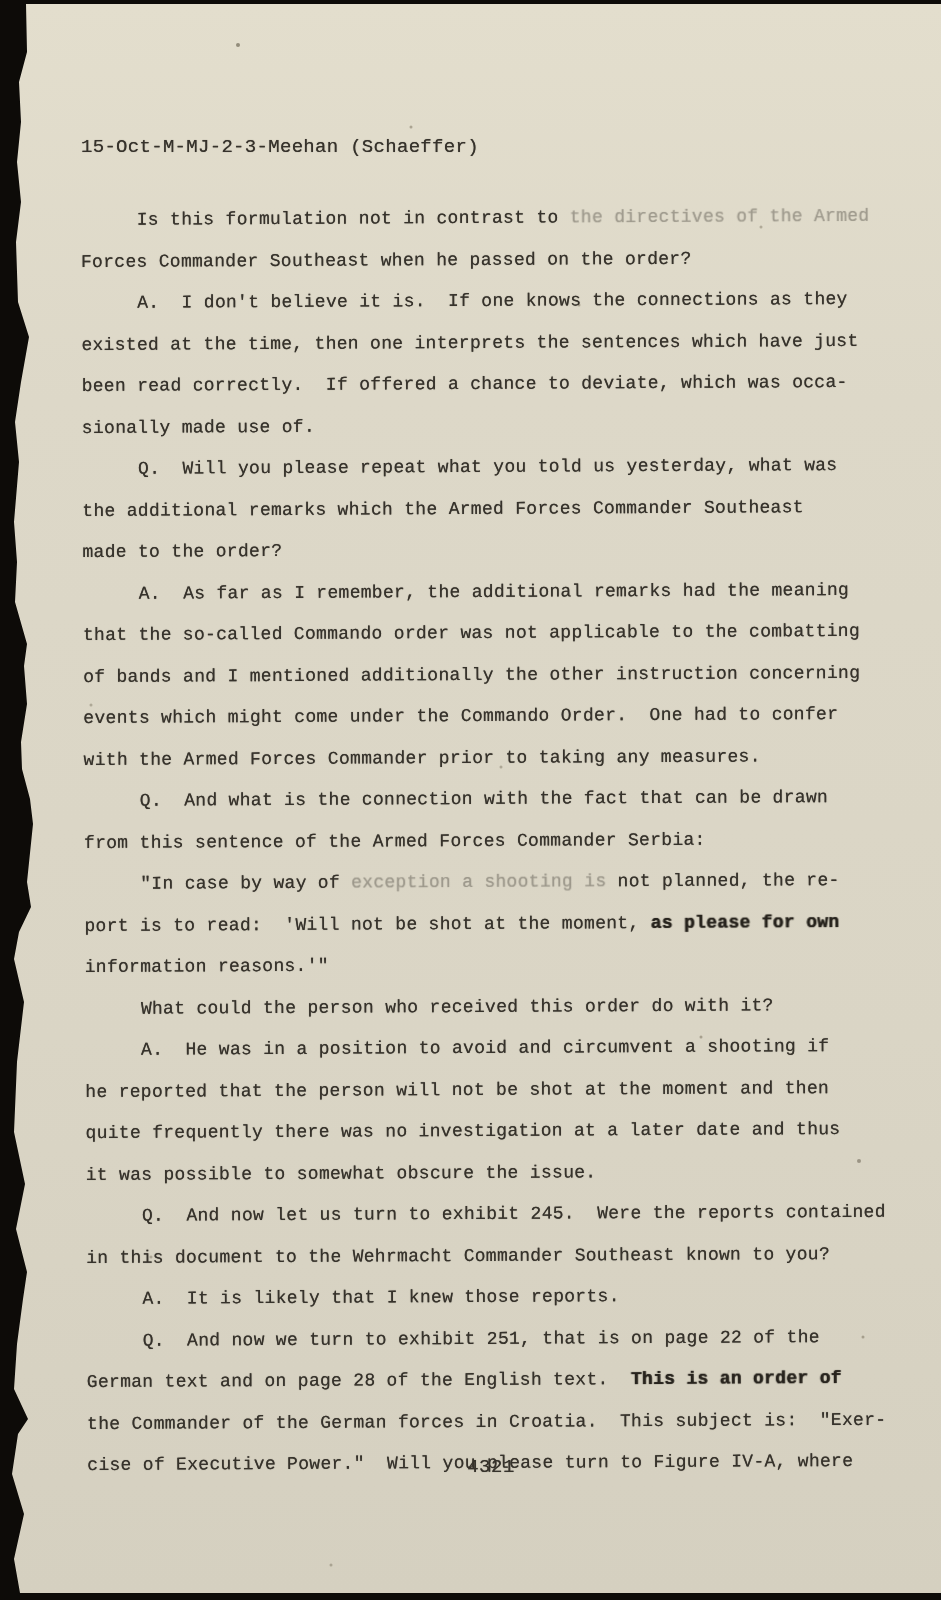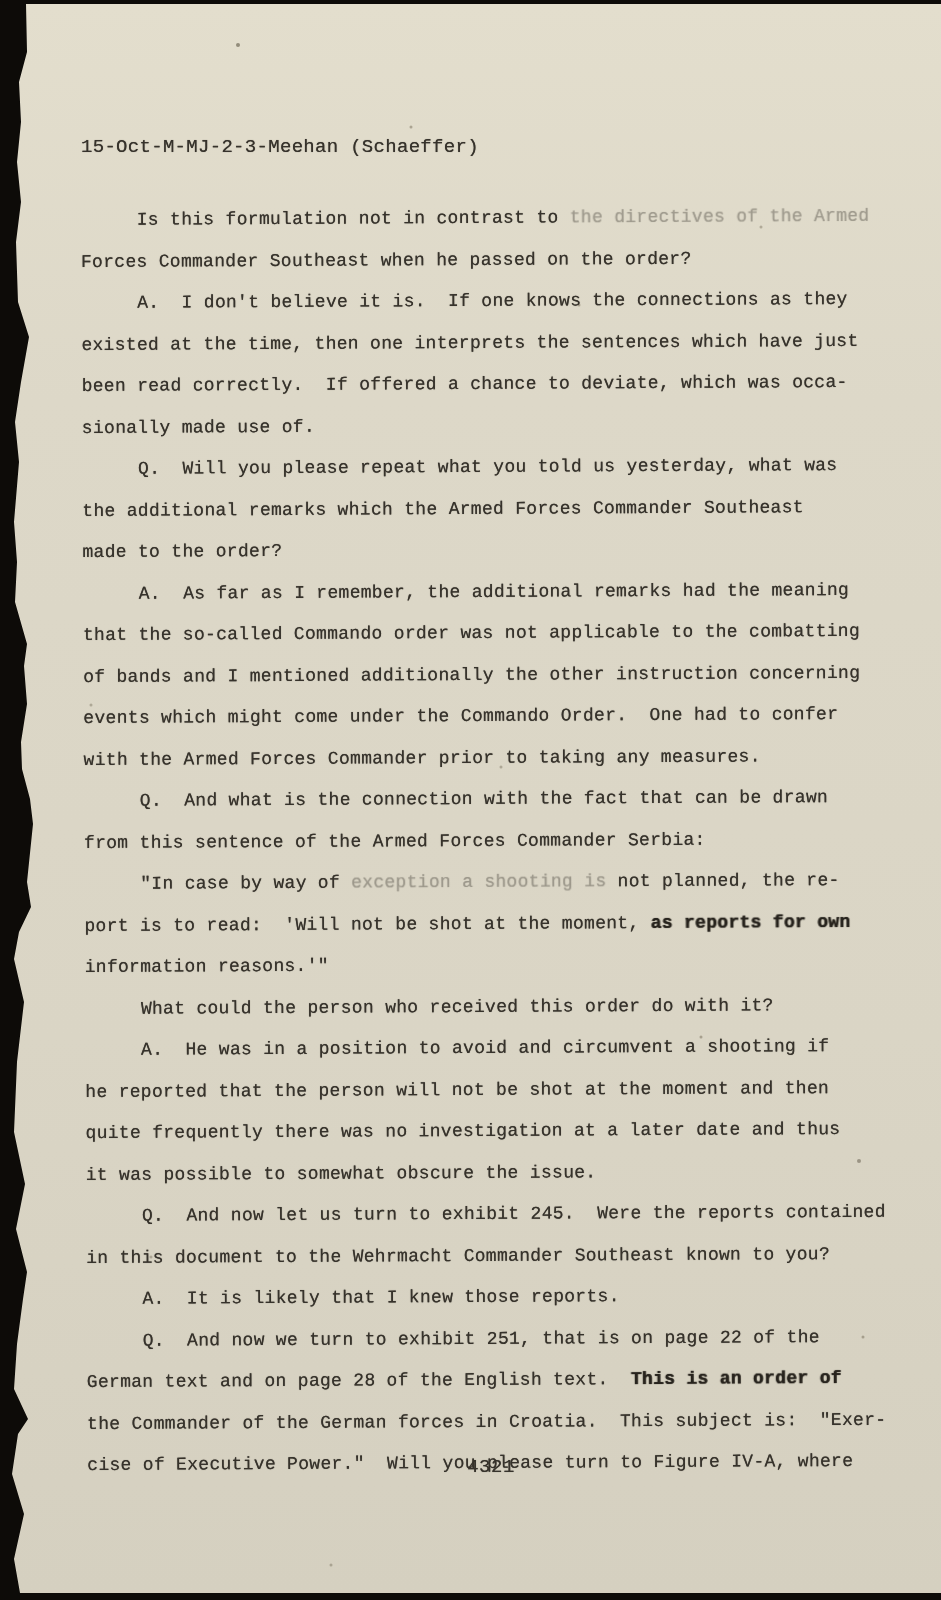"as reports for own" span.seg-bold { text: reports -> please }
